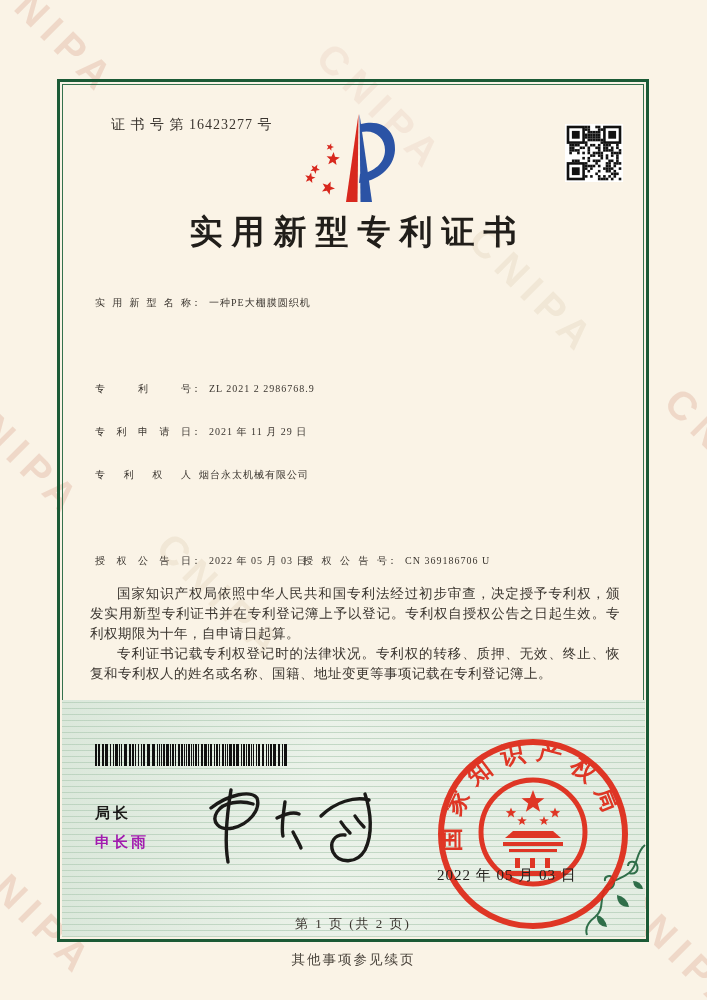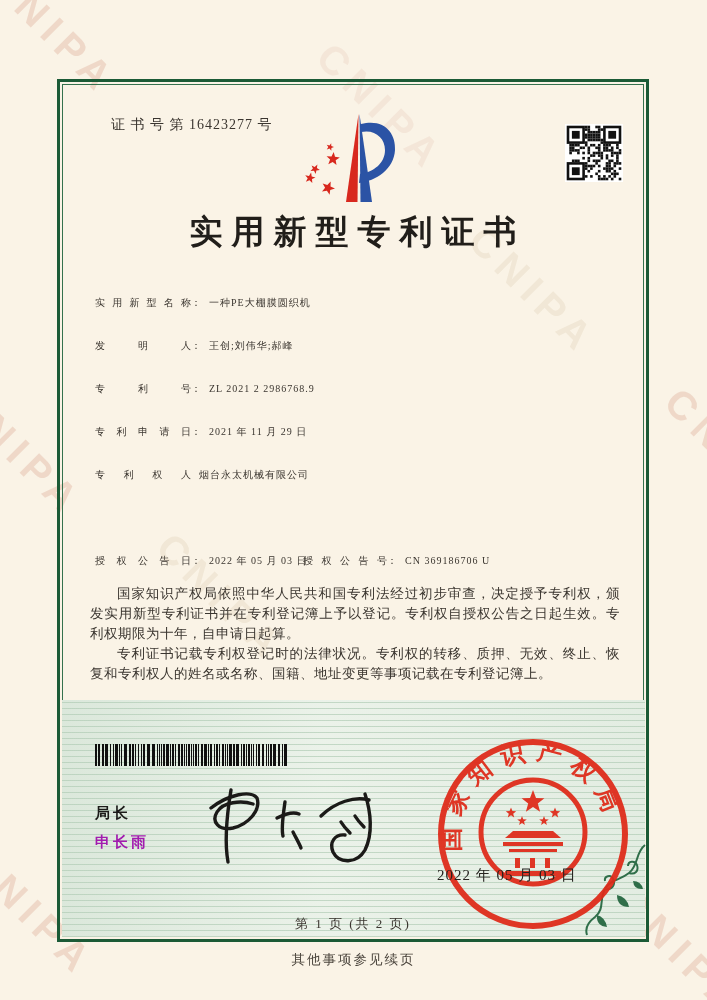"发明人： 王创;刘伟华;郝峰" div.frow { html: <div> <span>发明人</span><span>：</span><span>王创;刘伟华;郝峰</span> </div> -> none }
